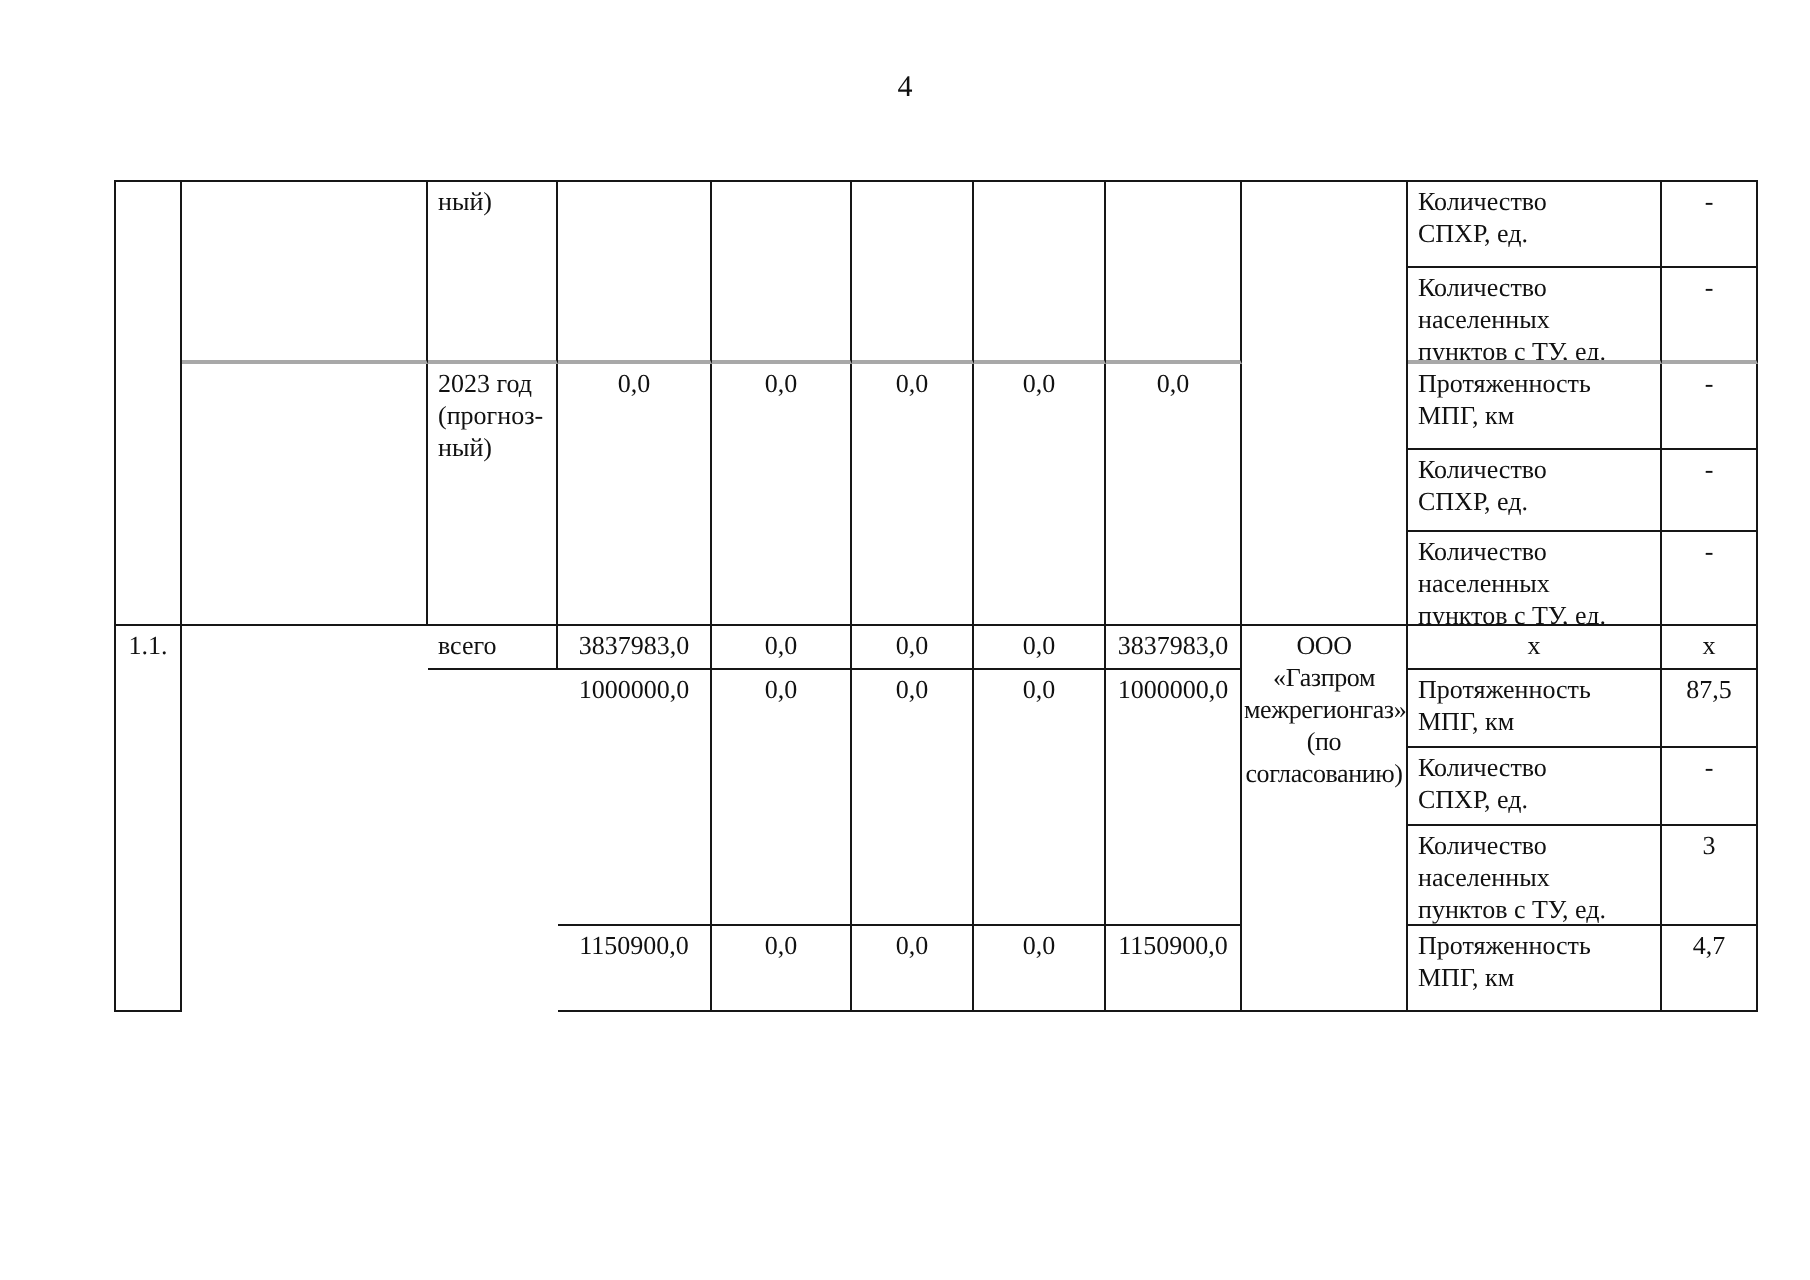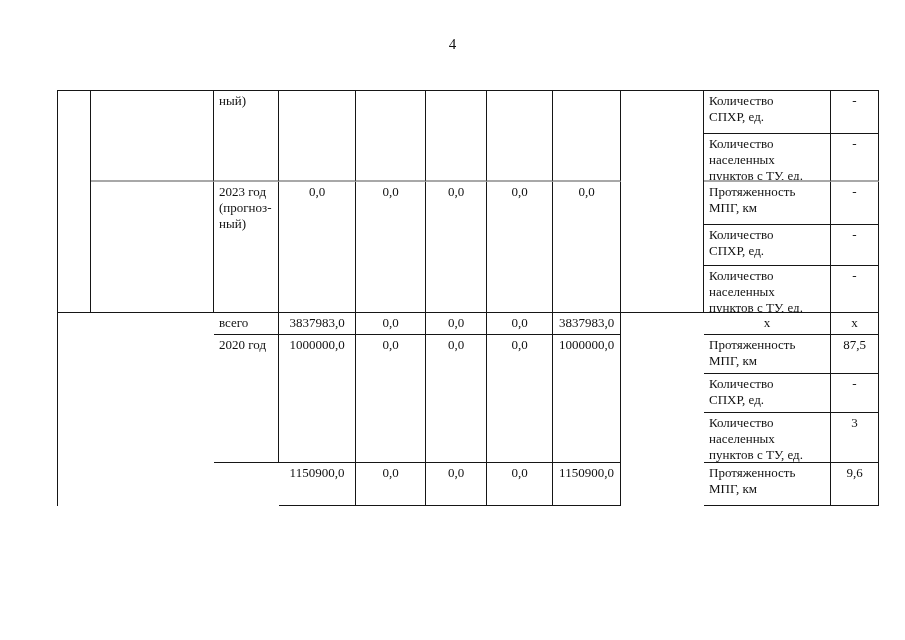"1.1." div.c { html: none -> <div>1.1.</div> }
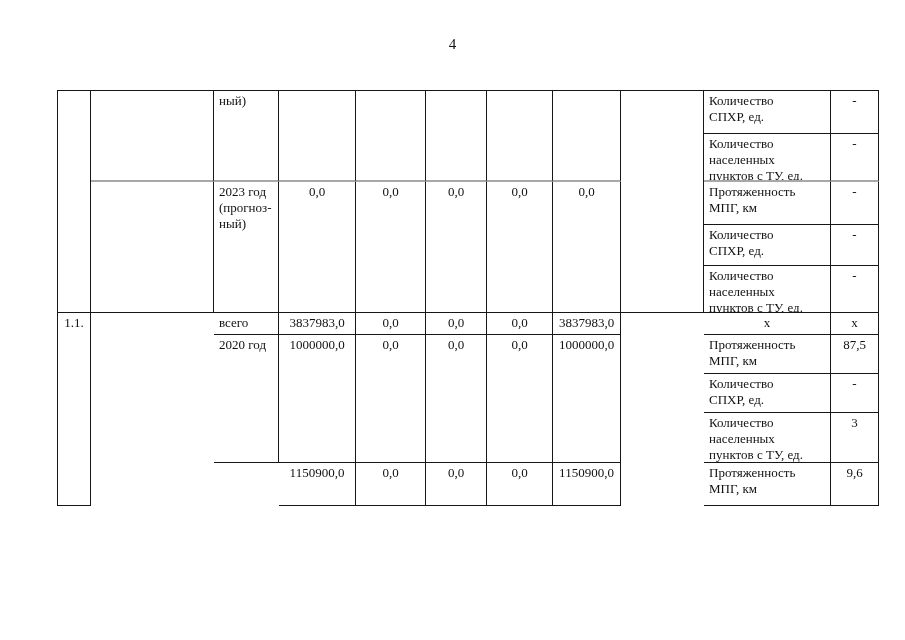"ООО «Газпром" div.c { html: none -> <div>ООО «Газпром межрегионгаз» (по согласованию)</div> }
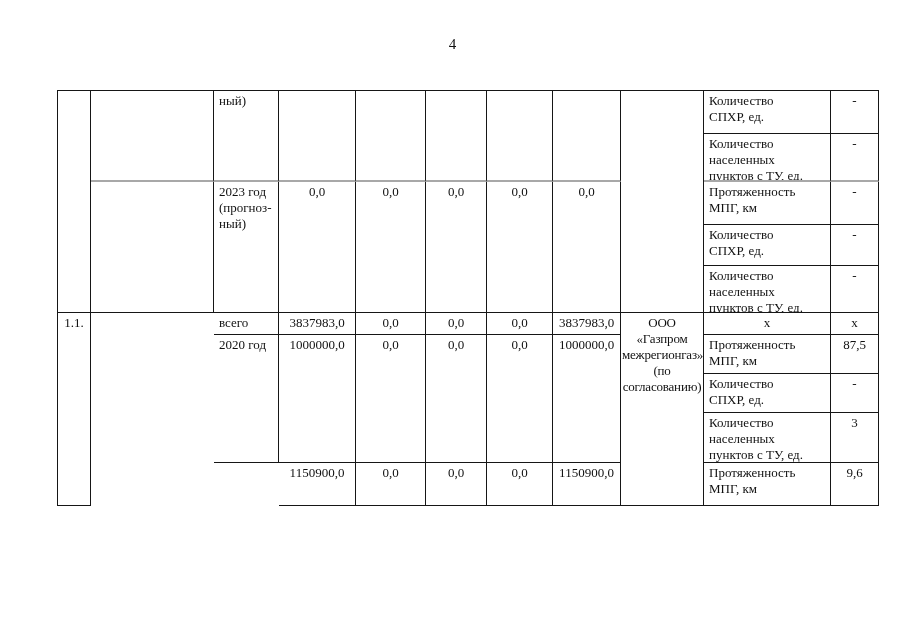"2020 год" div.c { html: <div>2020 год</div> -> none }
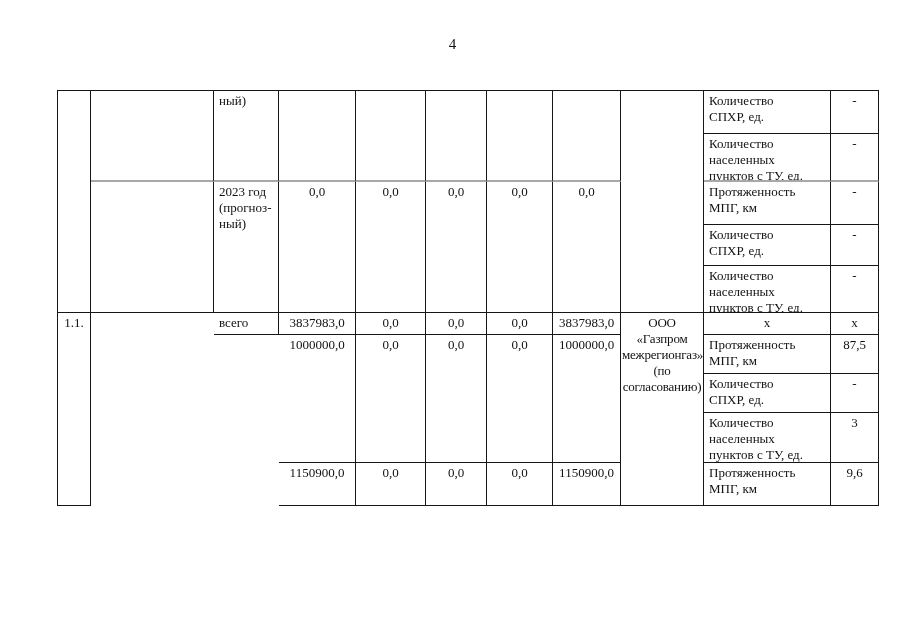"9,6" div.c { text: 9,6 -> 4,7 }
